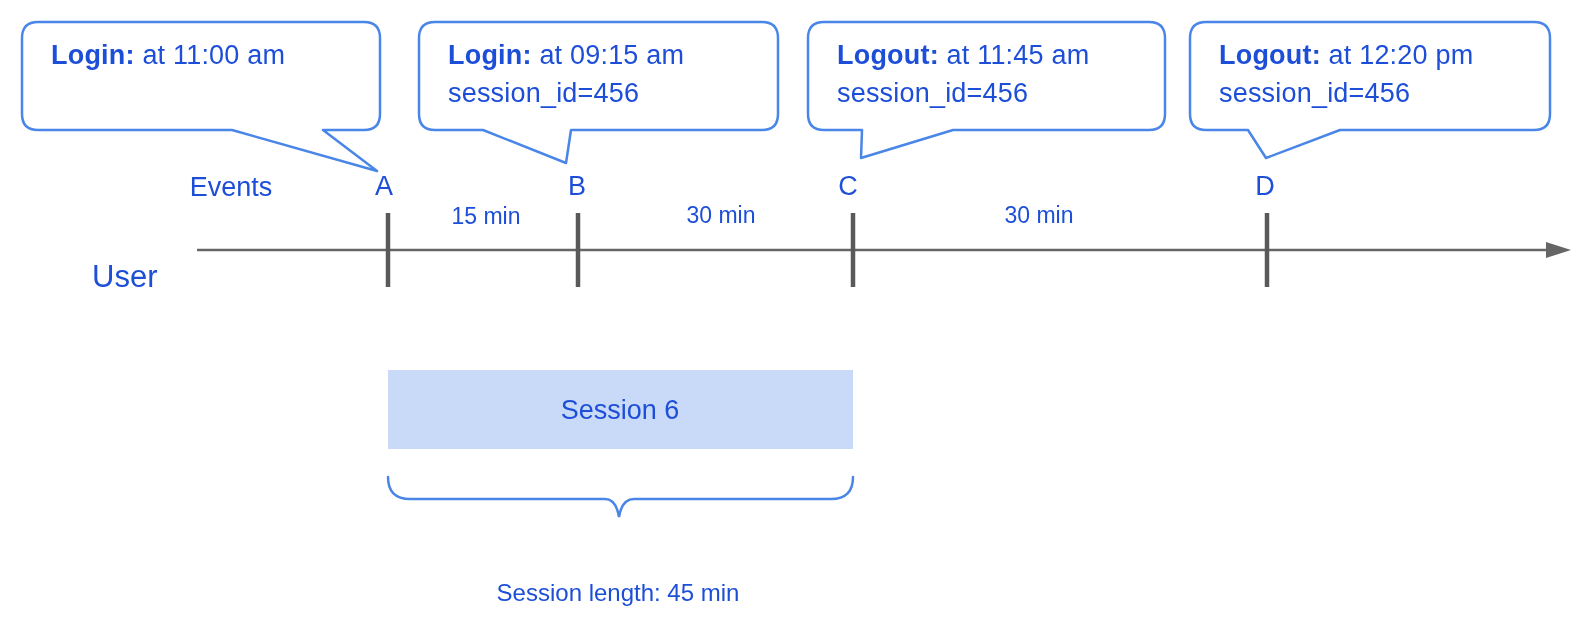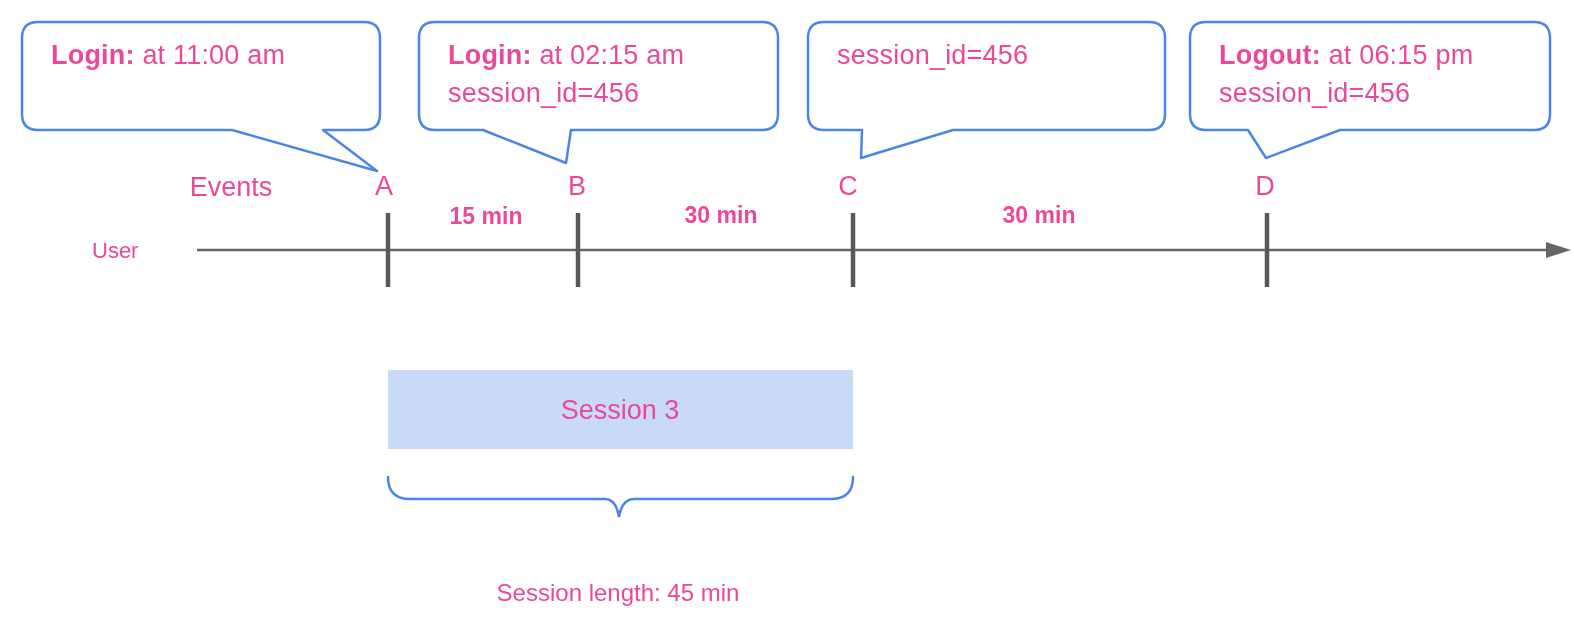"Login: at 11:00 am" .canvas { color: #ec4899 -> #1d4ed8 }
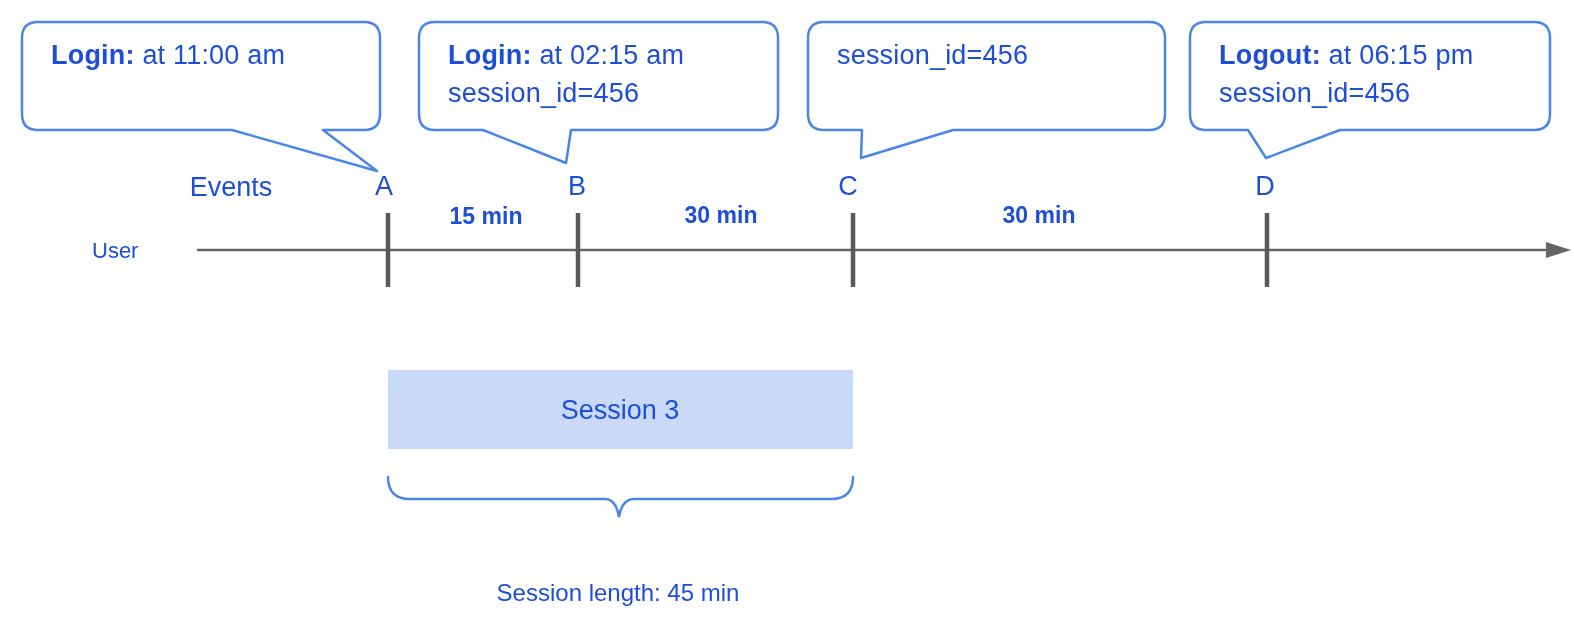"at 02:15 am" span { text: 02:15 -> 09:15 }
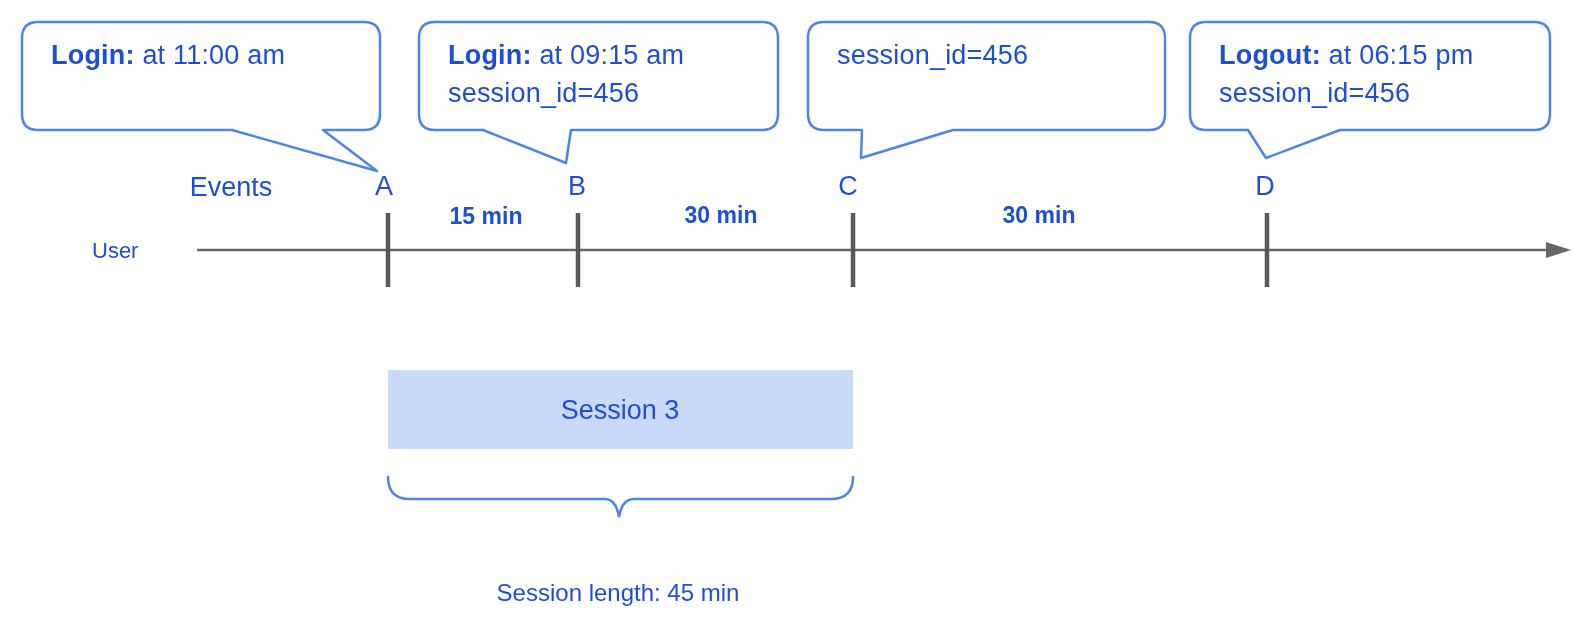"Logout: at 11:45 am" div { html: none -> <div><b>Logout:</b> <span>at 11:45 am</span></div> }
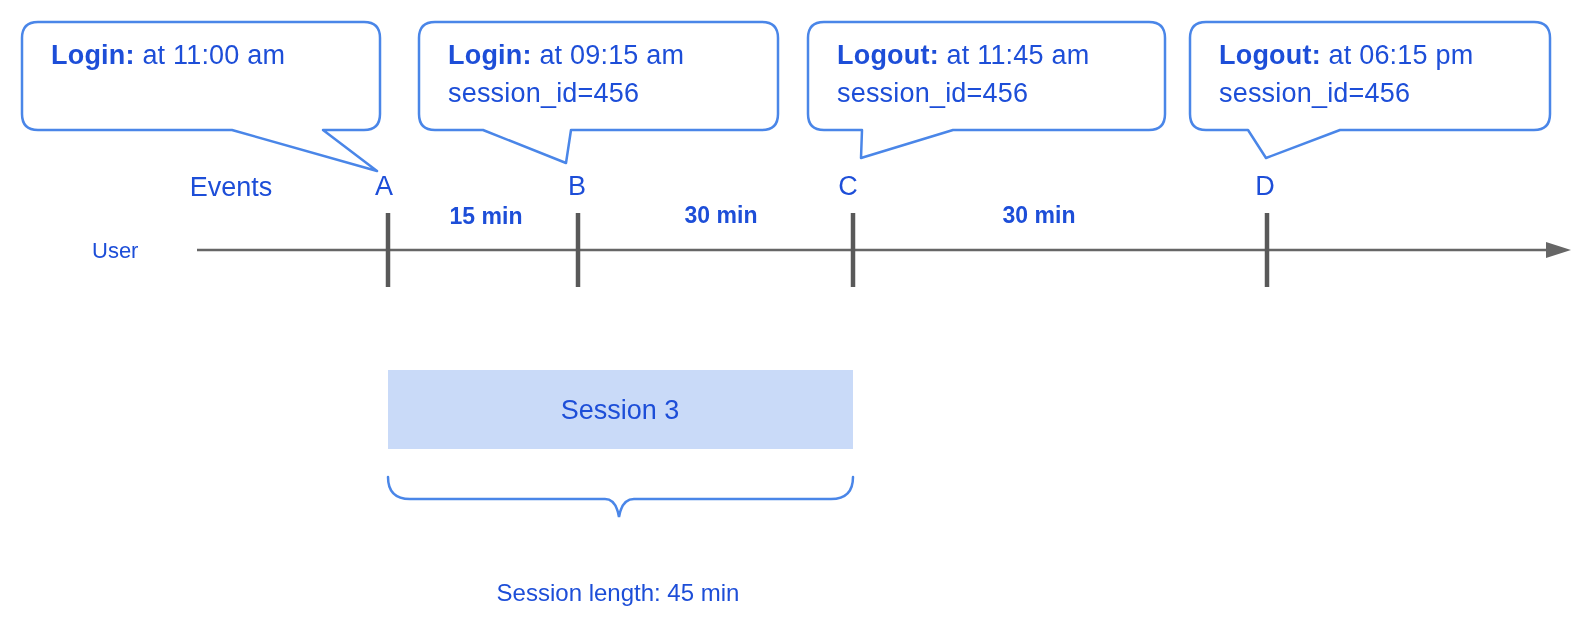"at 06:15 pm" span { text: 06:15 -> 12:20 }
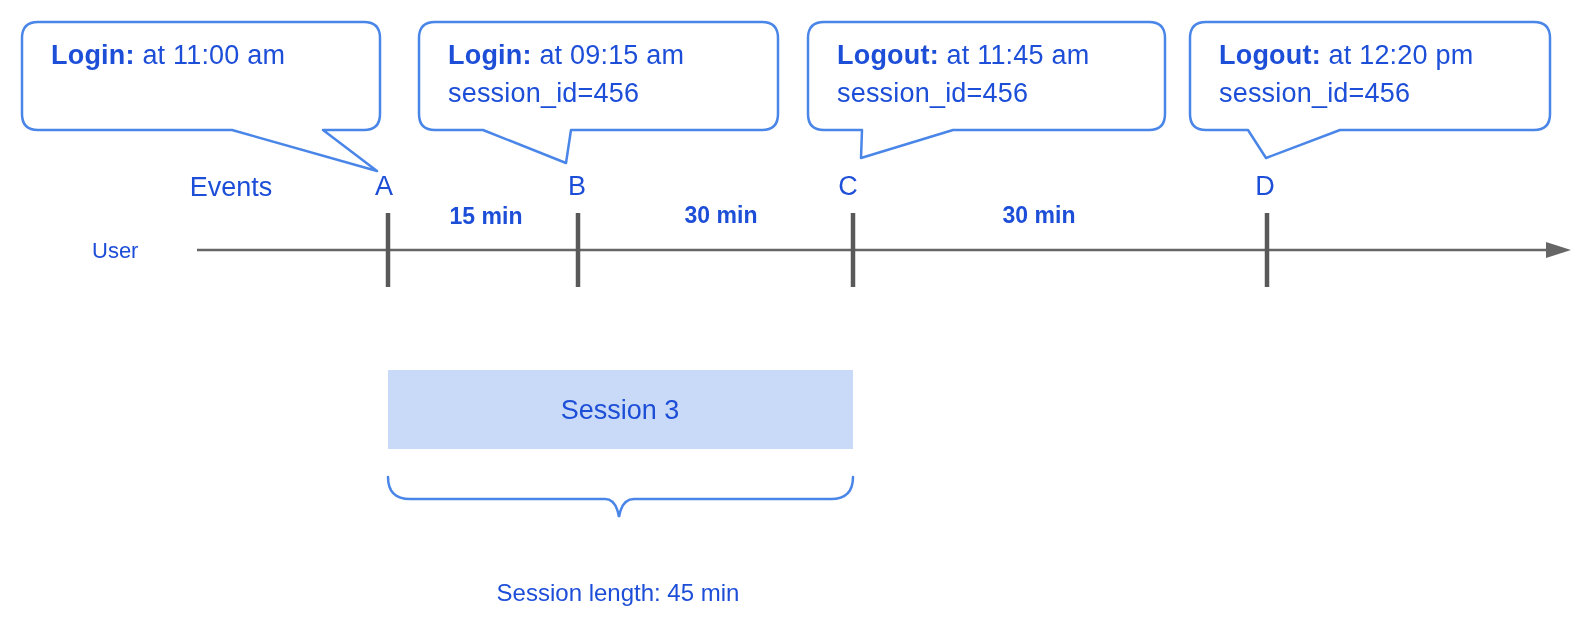"15 min" .interval-label { font-weight: bold -> none }
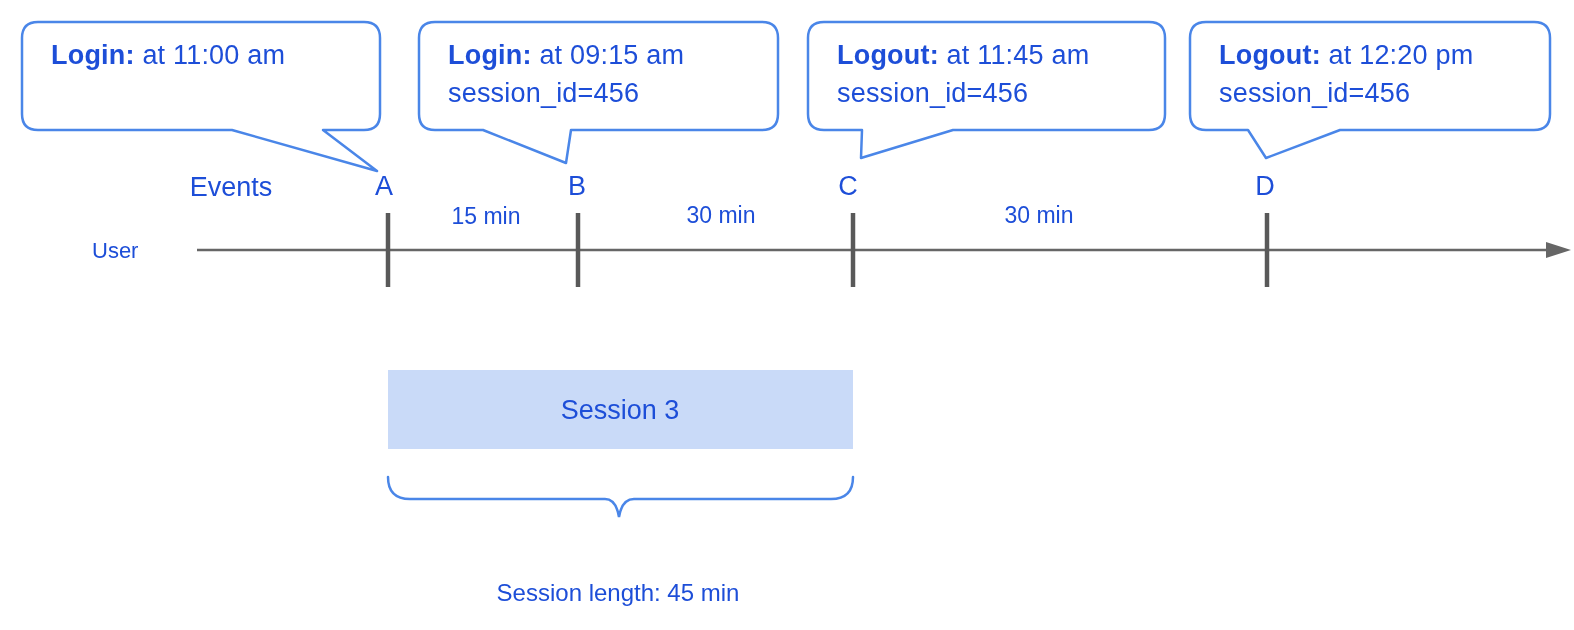"User" .user-label { font-size: 22px -> 31px; margin-top: none -> 21px }
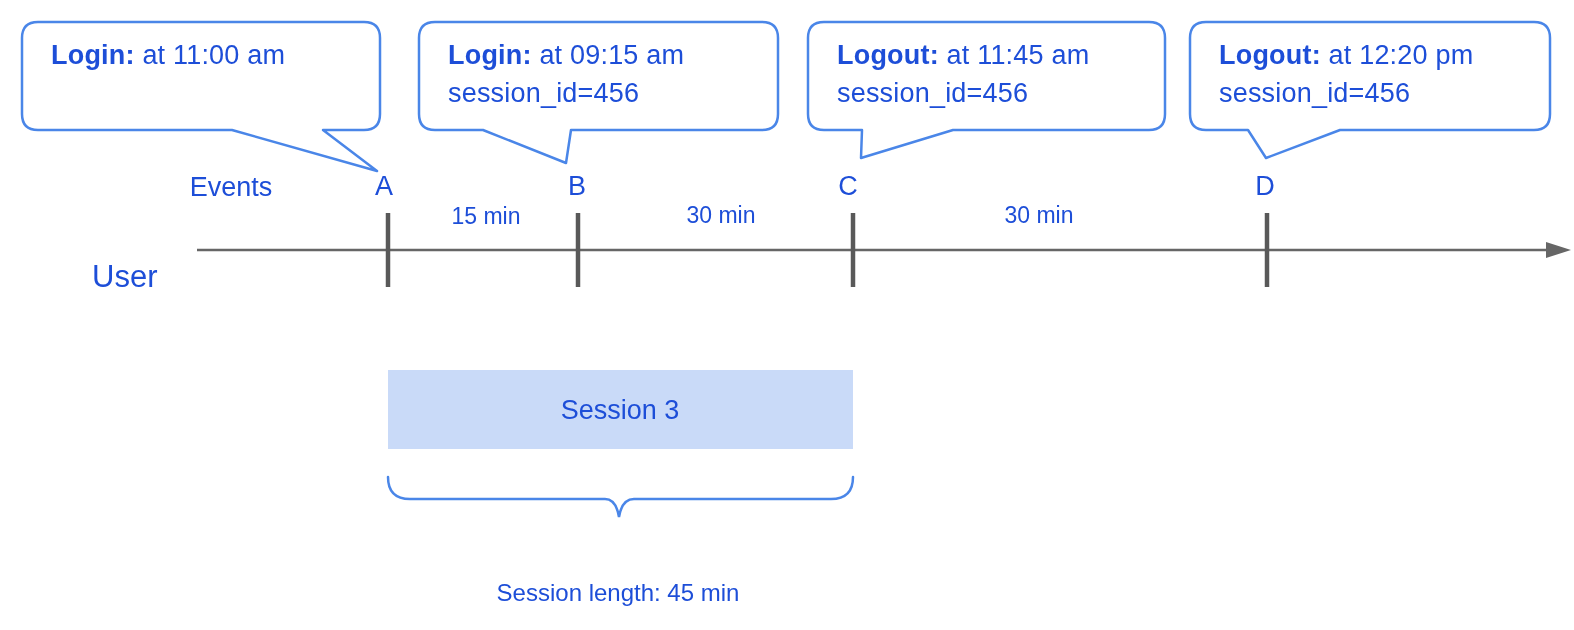"Session 3" div.txt { text: 3 -> 6 }
